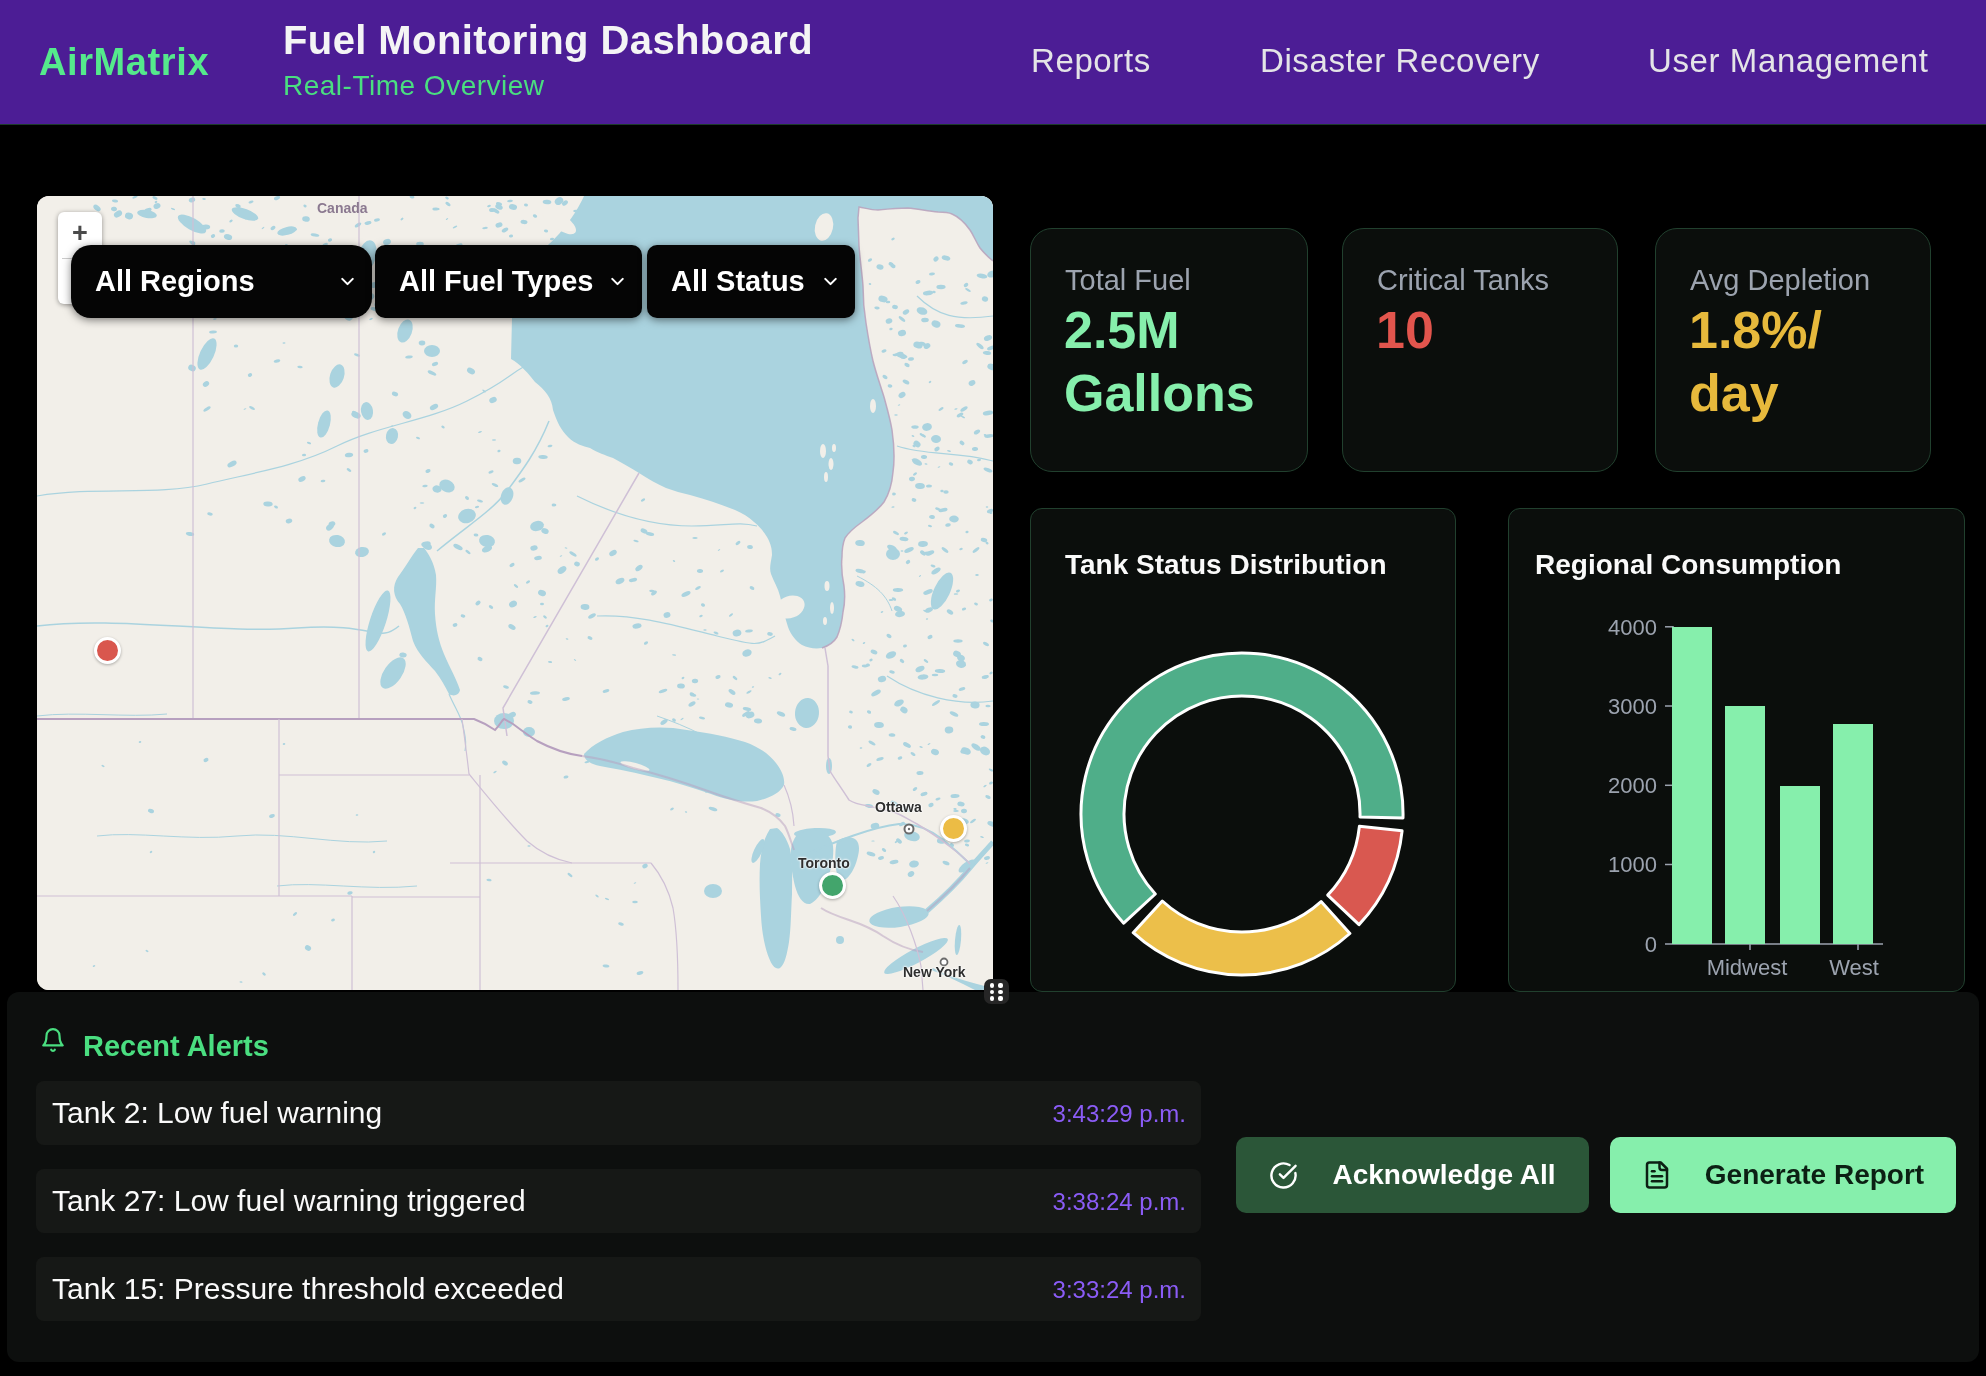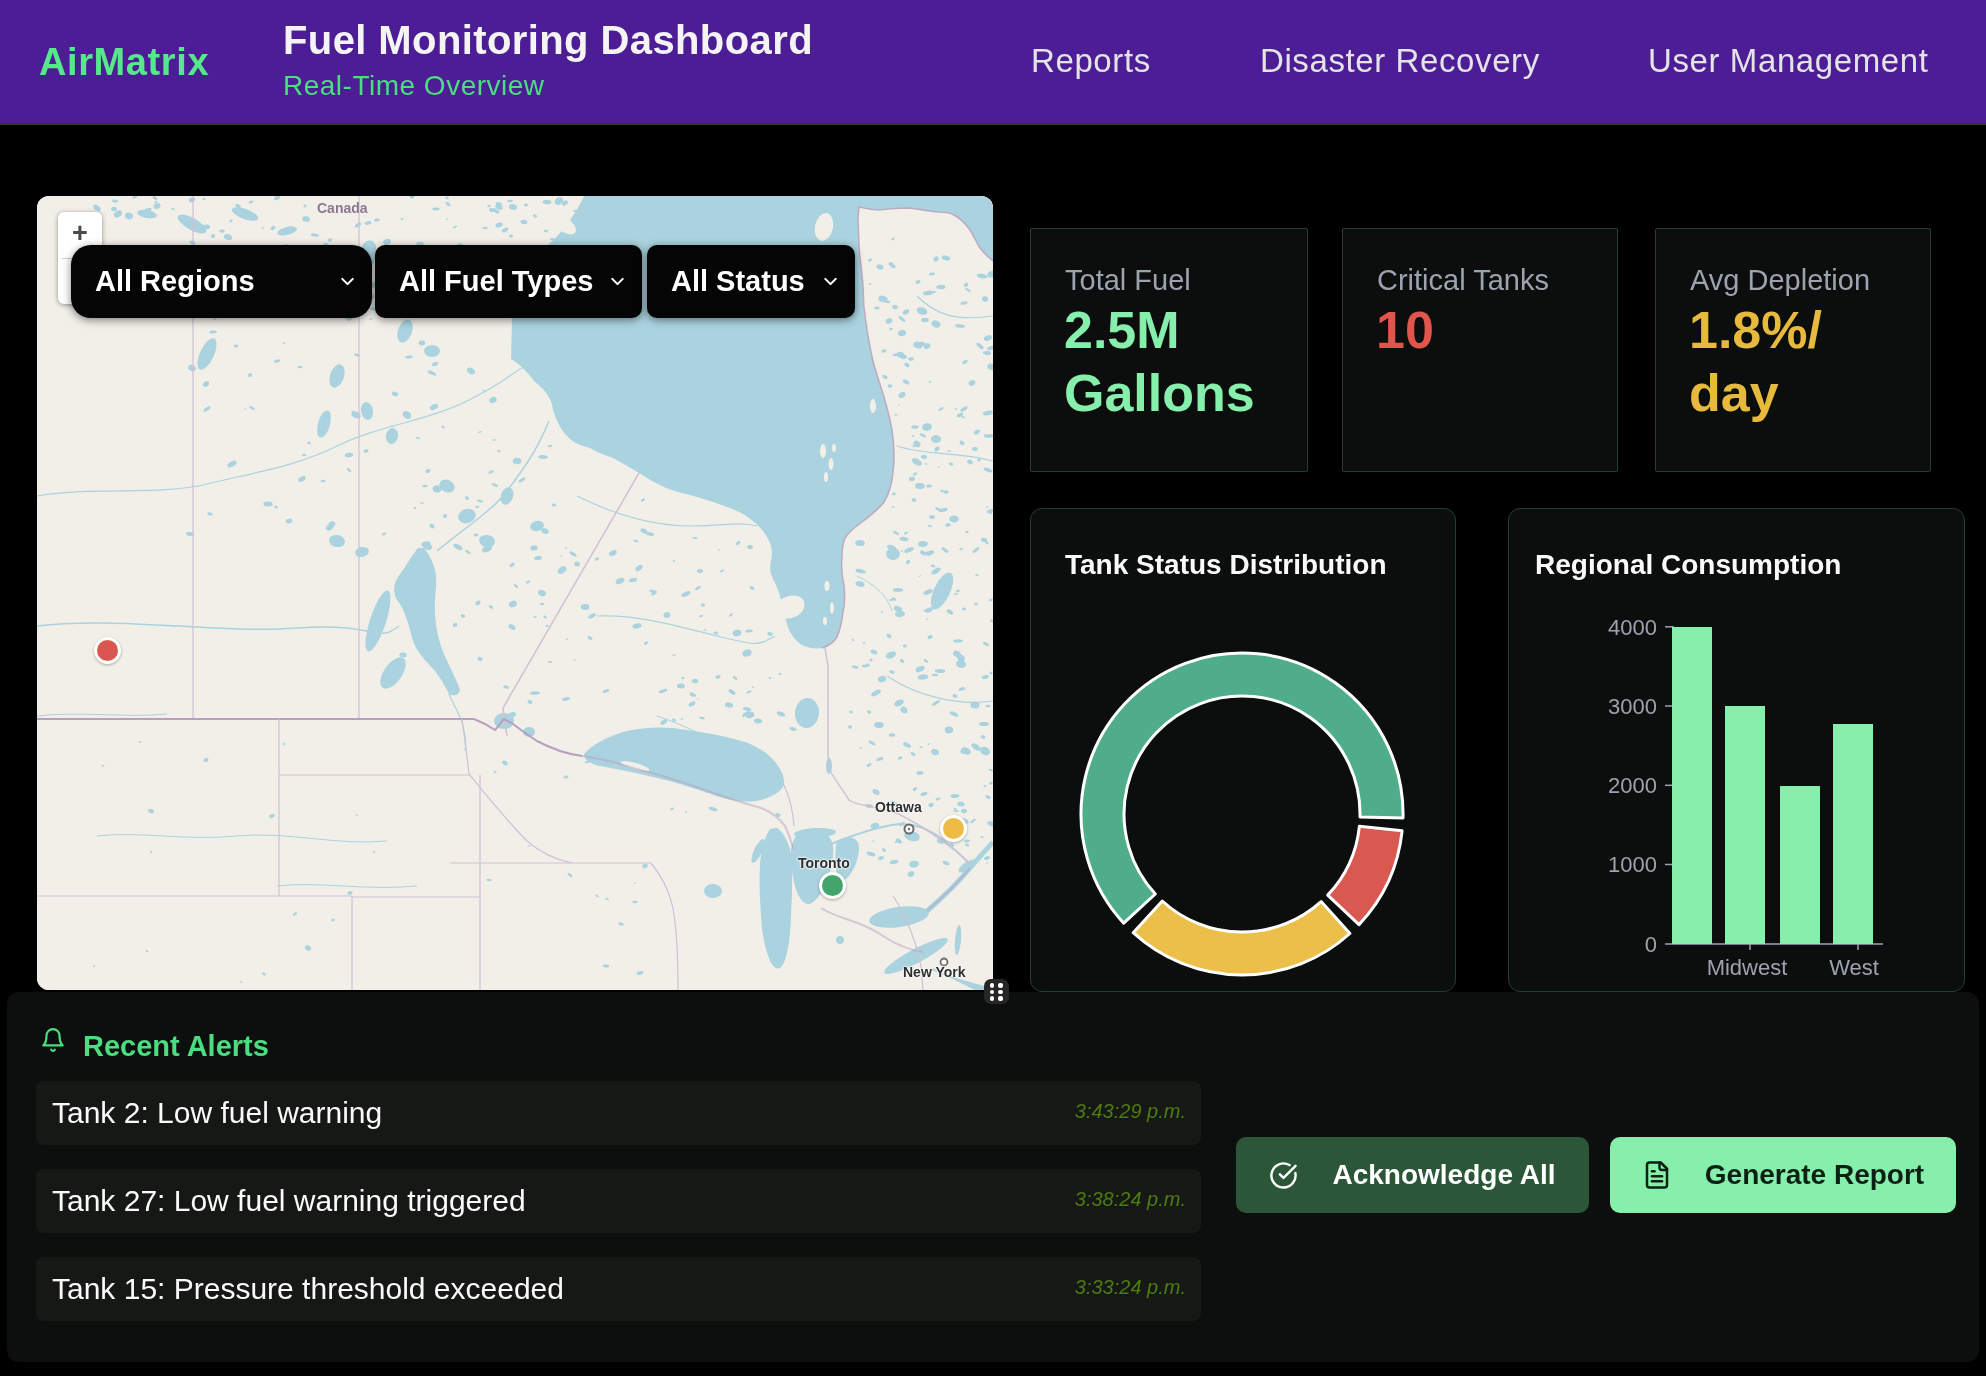"Total Fuel" .card { border-radius: 2px -> 22px }
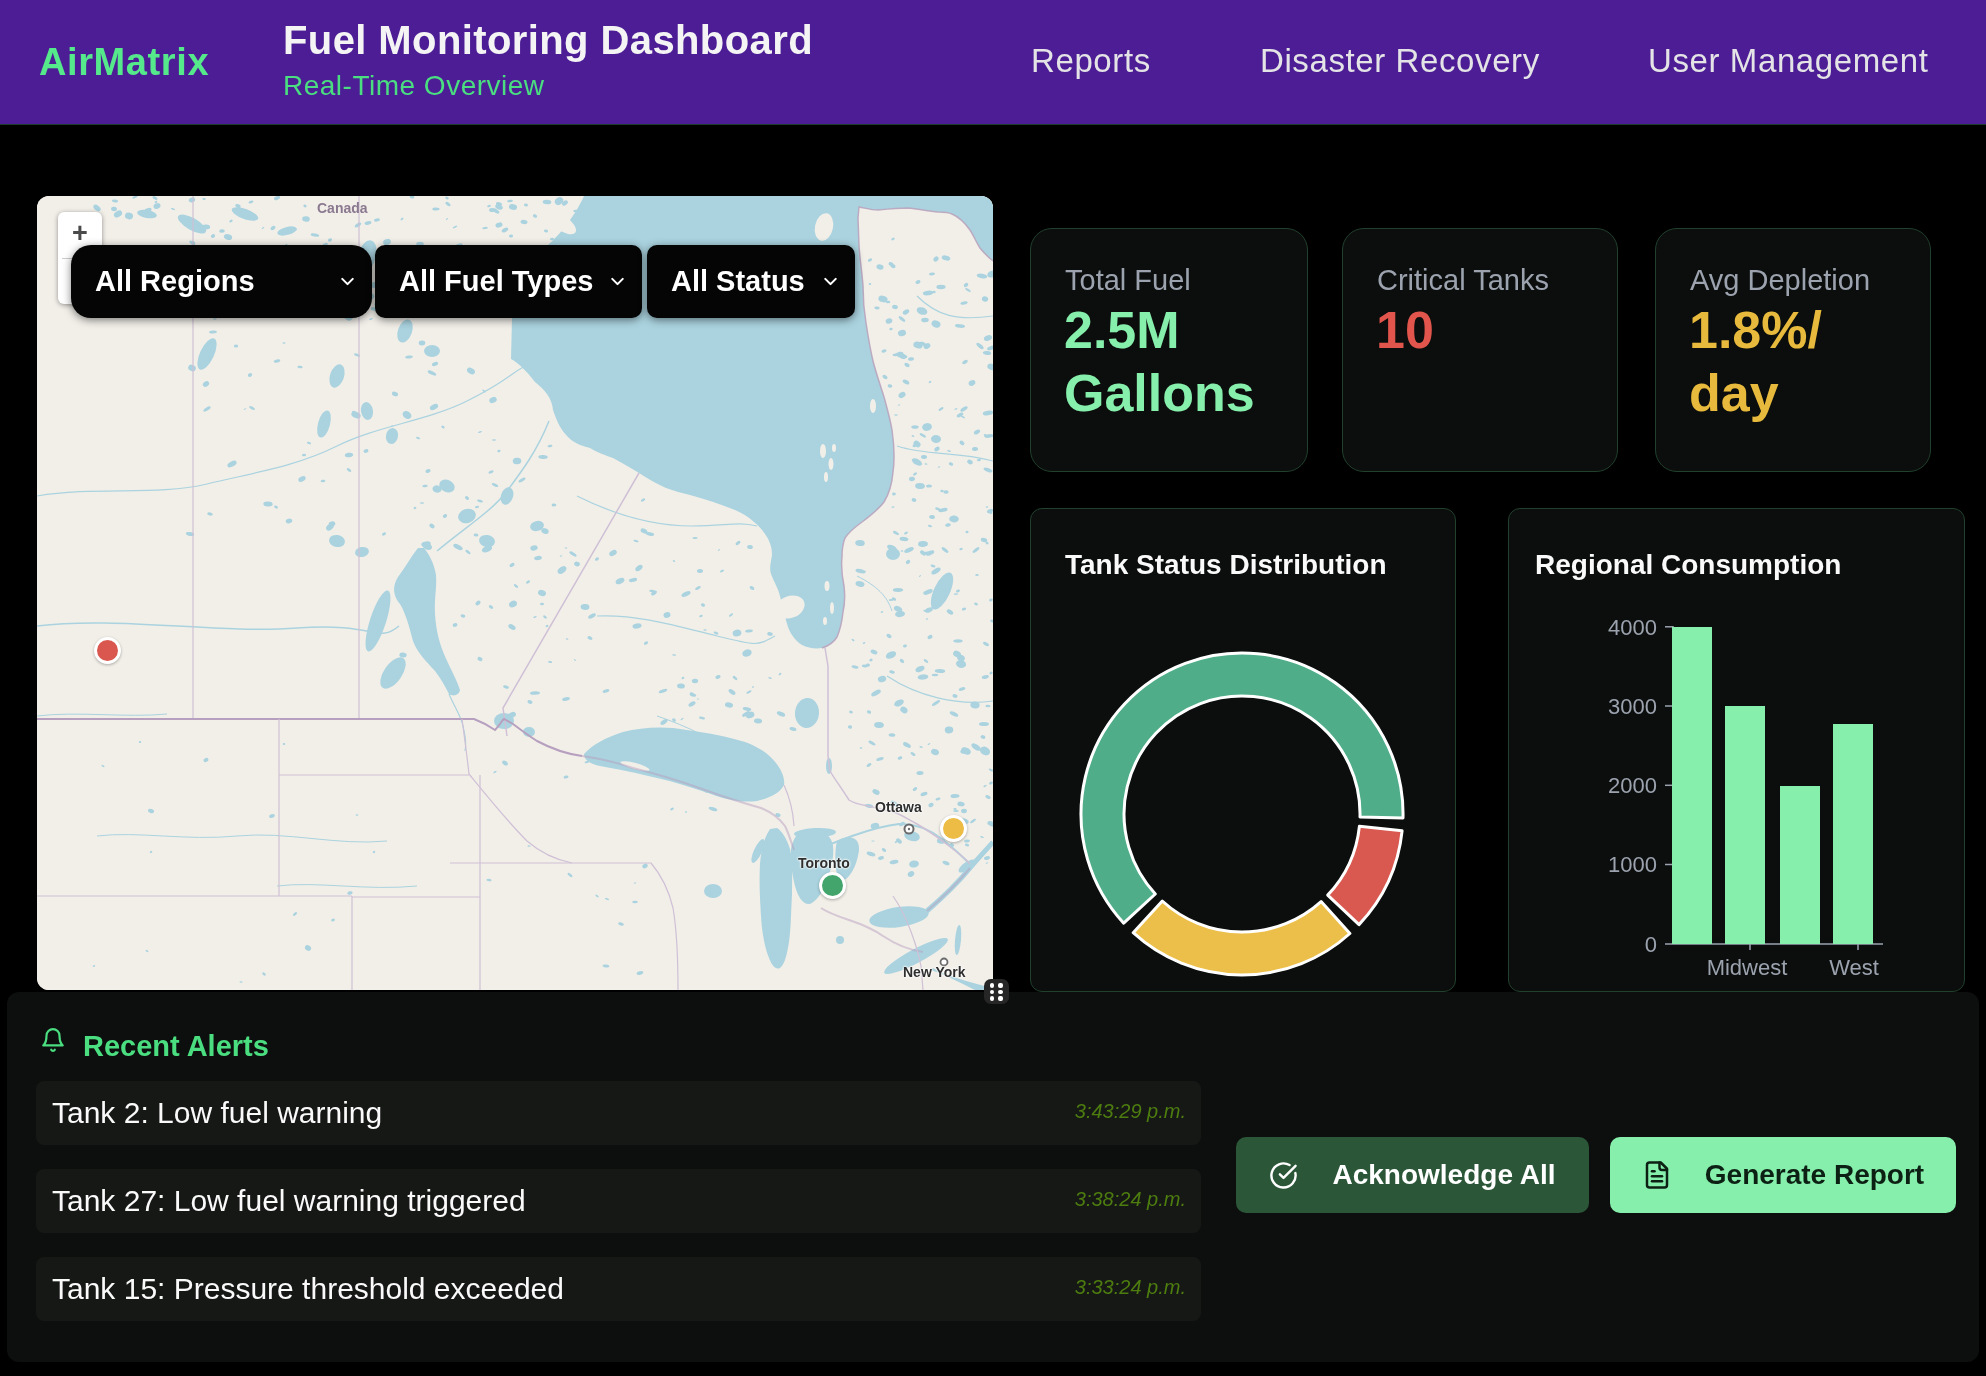"3:43:29 p.m." .atime { color: #4d7c0f -> #8b5cf6; font-size: 20px -> 24px; font-style: italic -> none }
